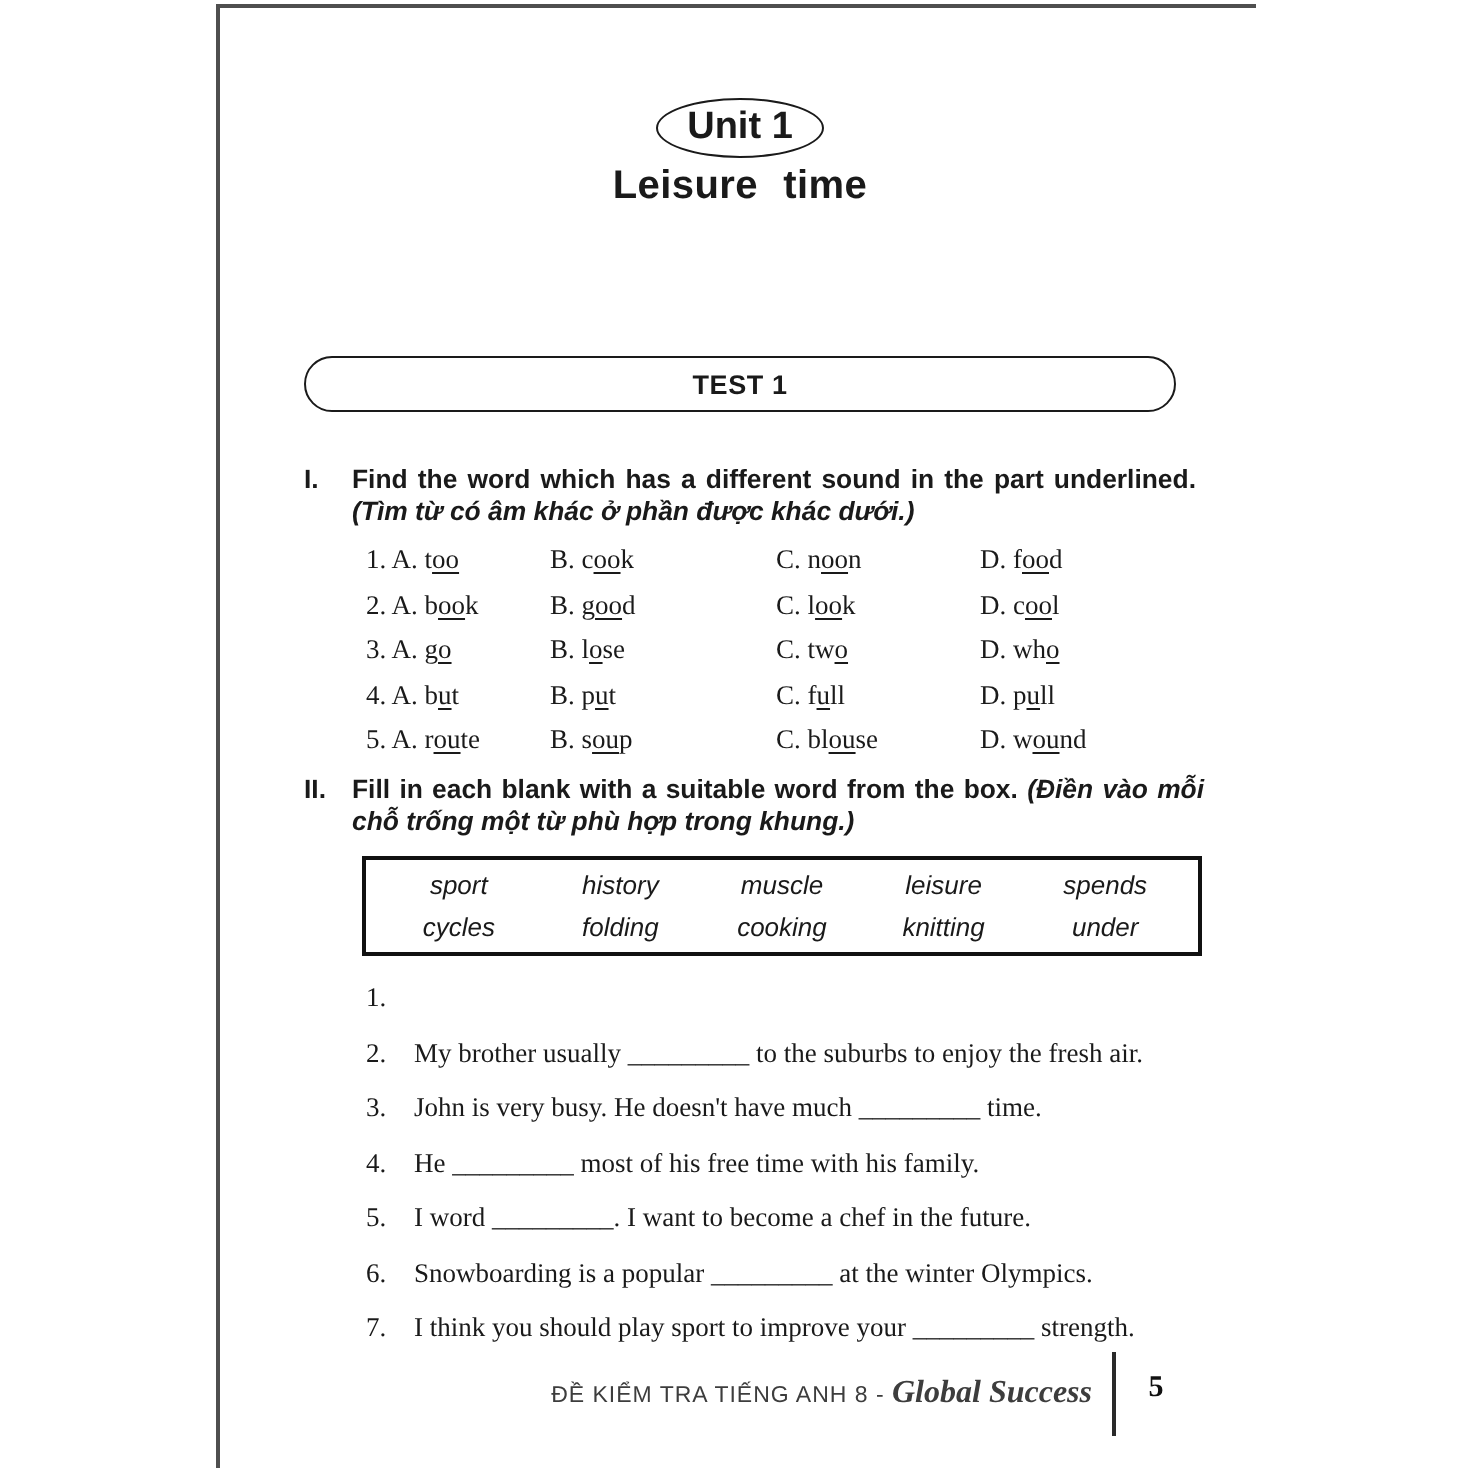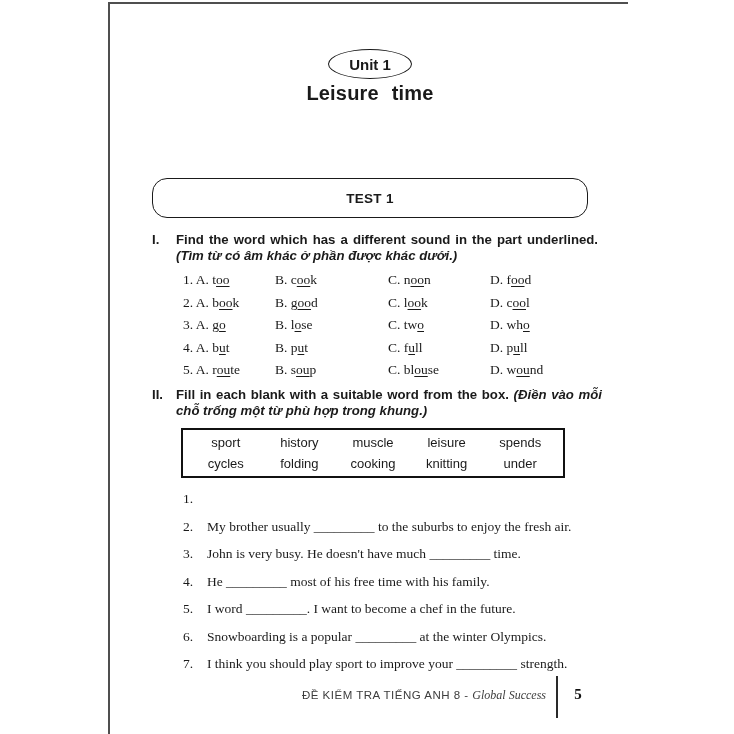"Unit 1" .unit-badge { font-size: 15px -> 19px }
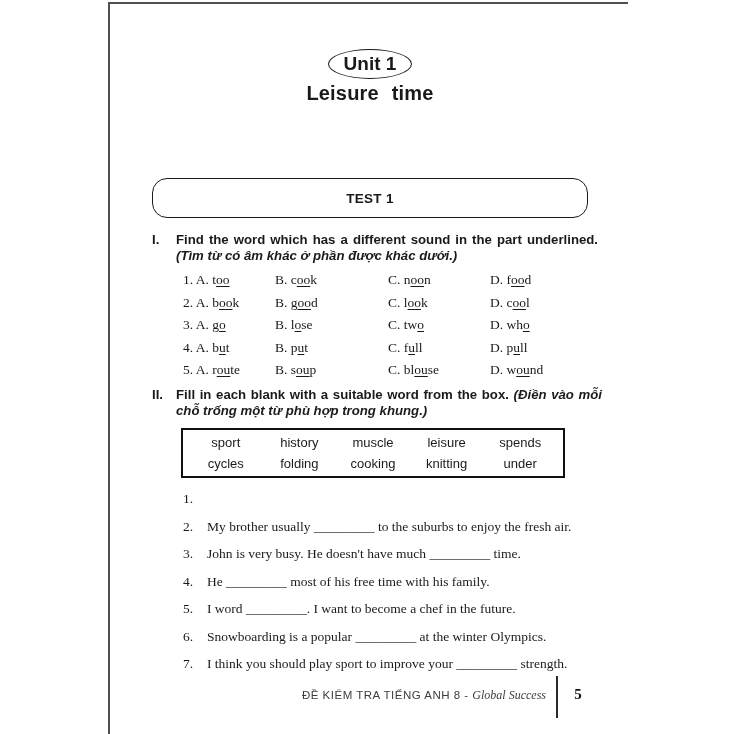"TEST 1" .test-pill { height: 40px -> 28px }
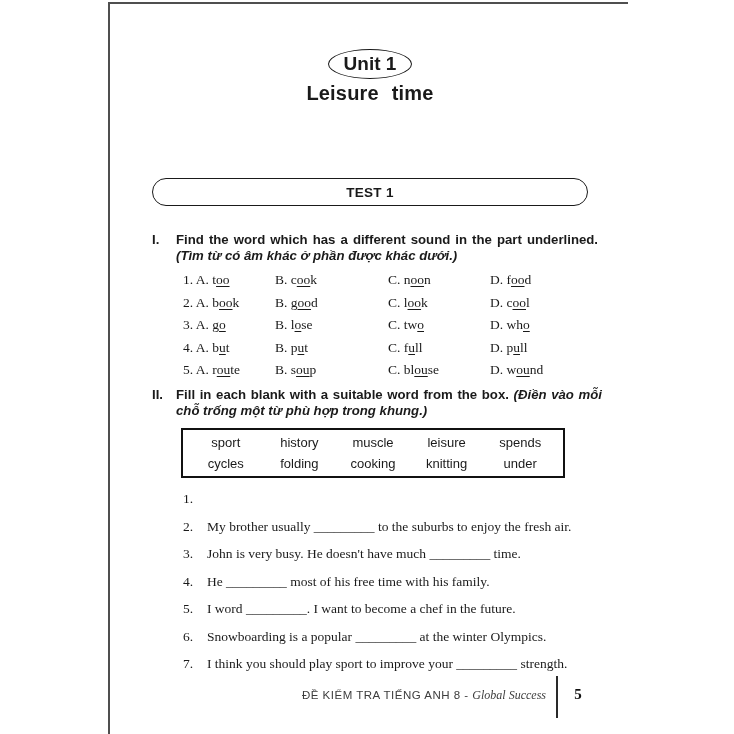"sport" .wordbox { font-style: none -> italic; width: 384px -> 420px }
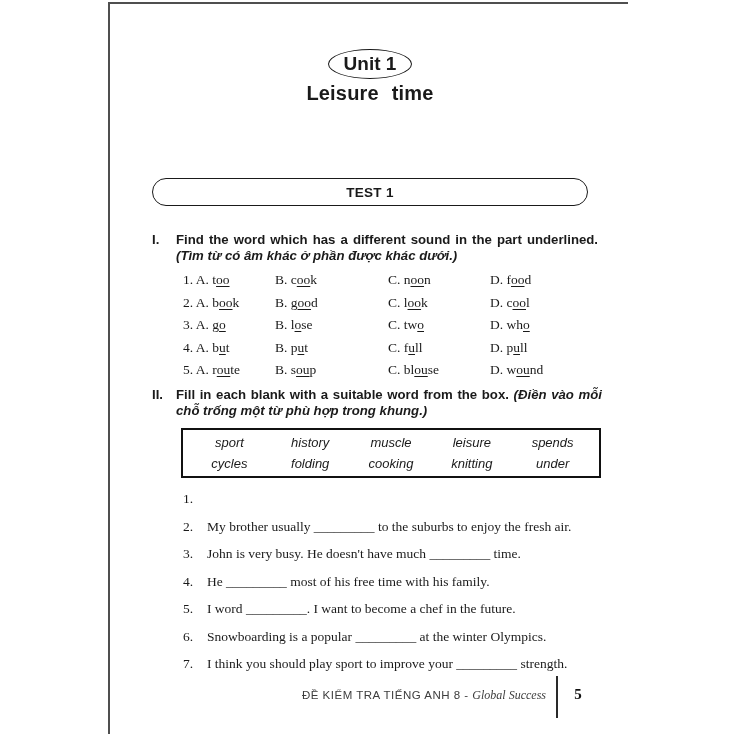"Global Success" .brand { font-size: 12px -> 16px; font-weight: normal -> bold }
